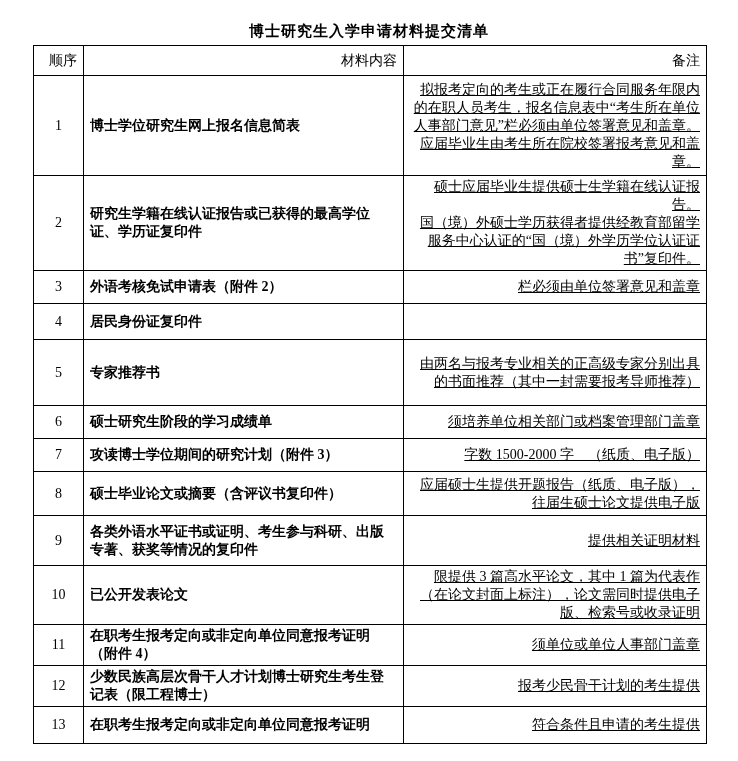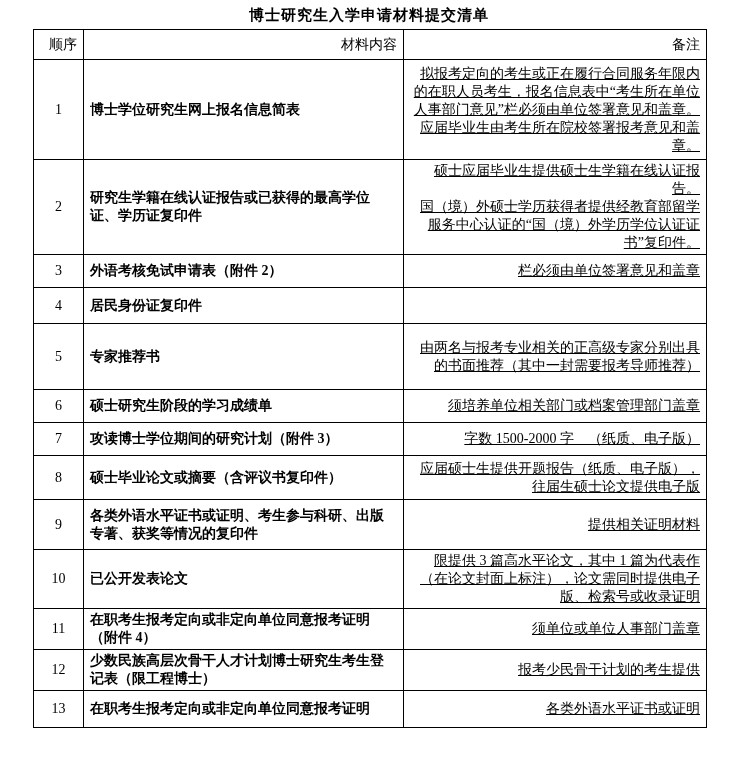"博士研究生入学申请材料提交清单" .doc-title { padding-top: 5px -> 21px }
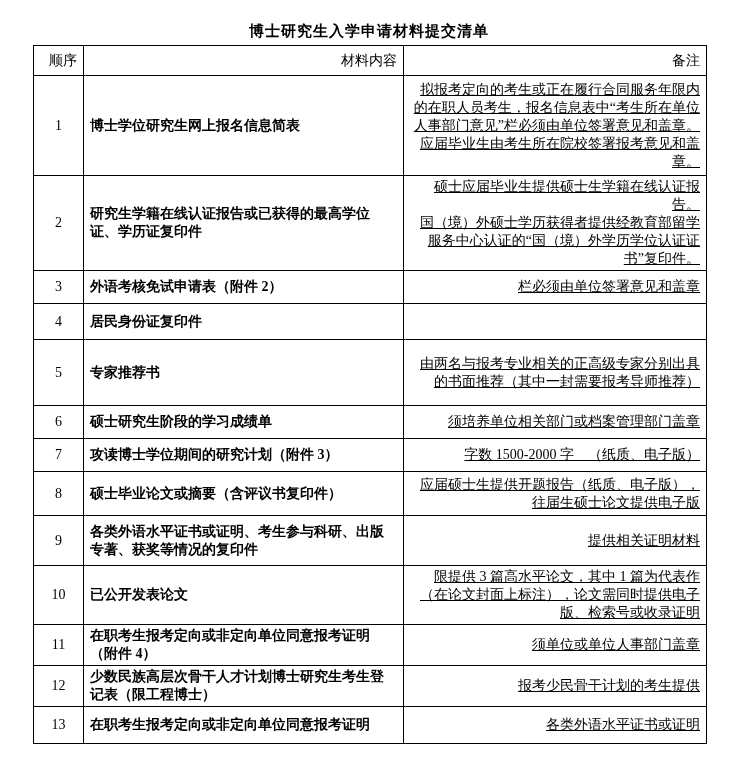"各类外语水平证书或证明" td.remark-cell { text: 各类外语水平证书或证明 -> 符合条件且申请的考生提供 }
